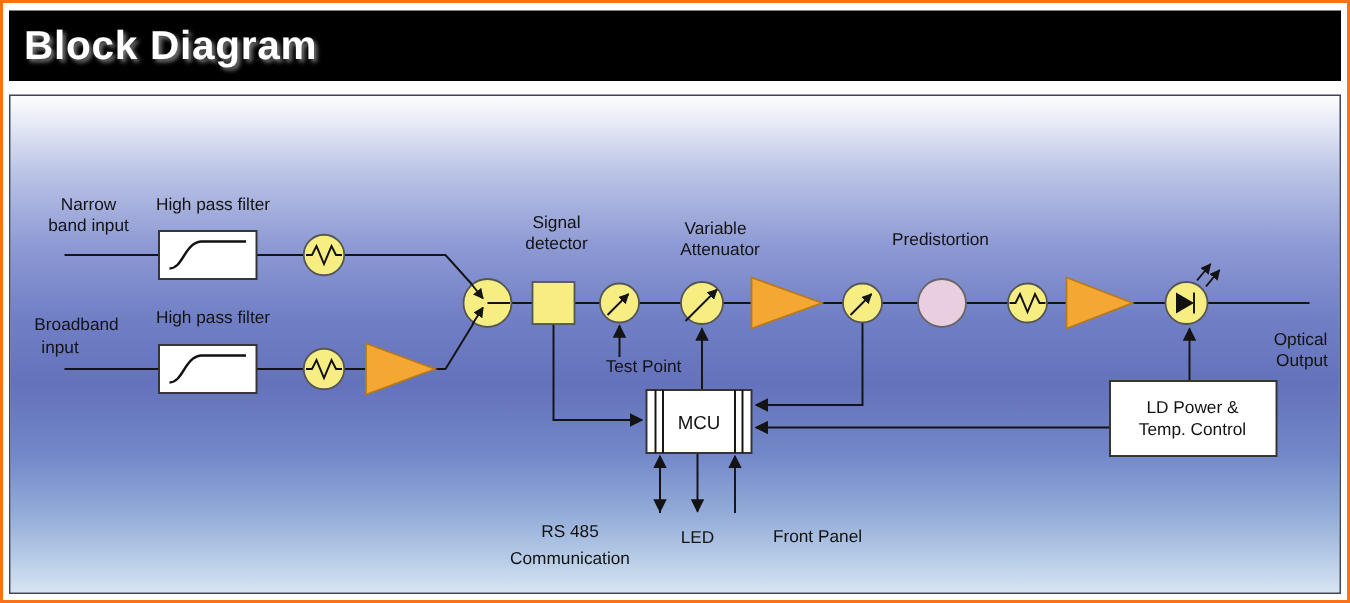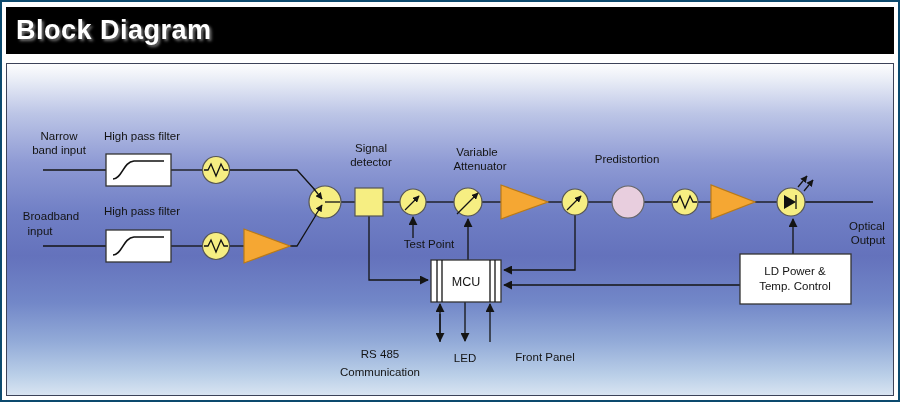"Block Diagram" .slide { border: 2px solid #0c4a6e -> 2px solid #f97316 }
